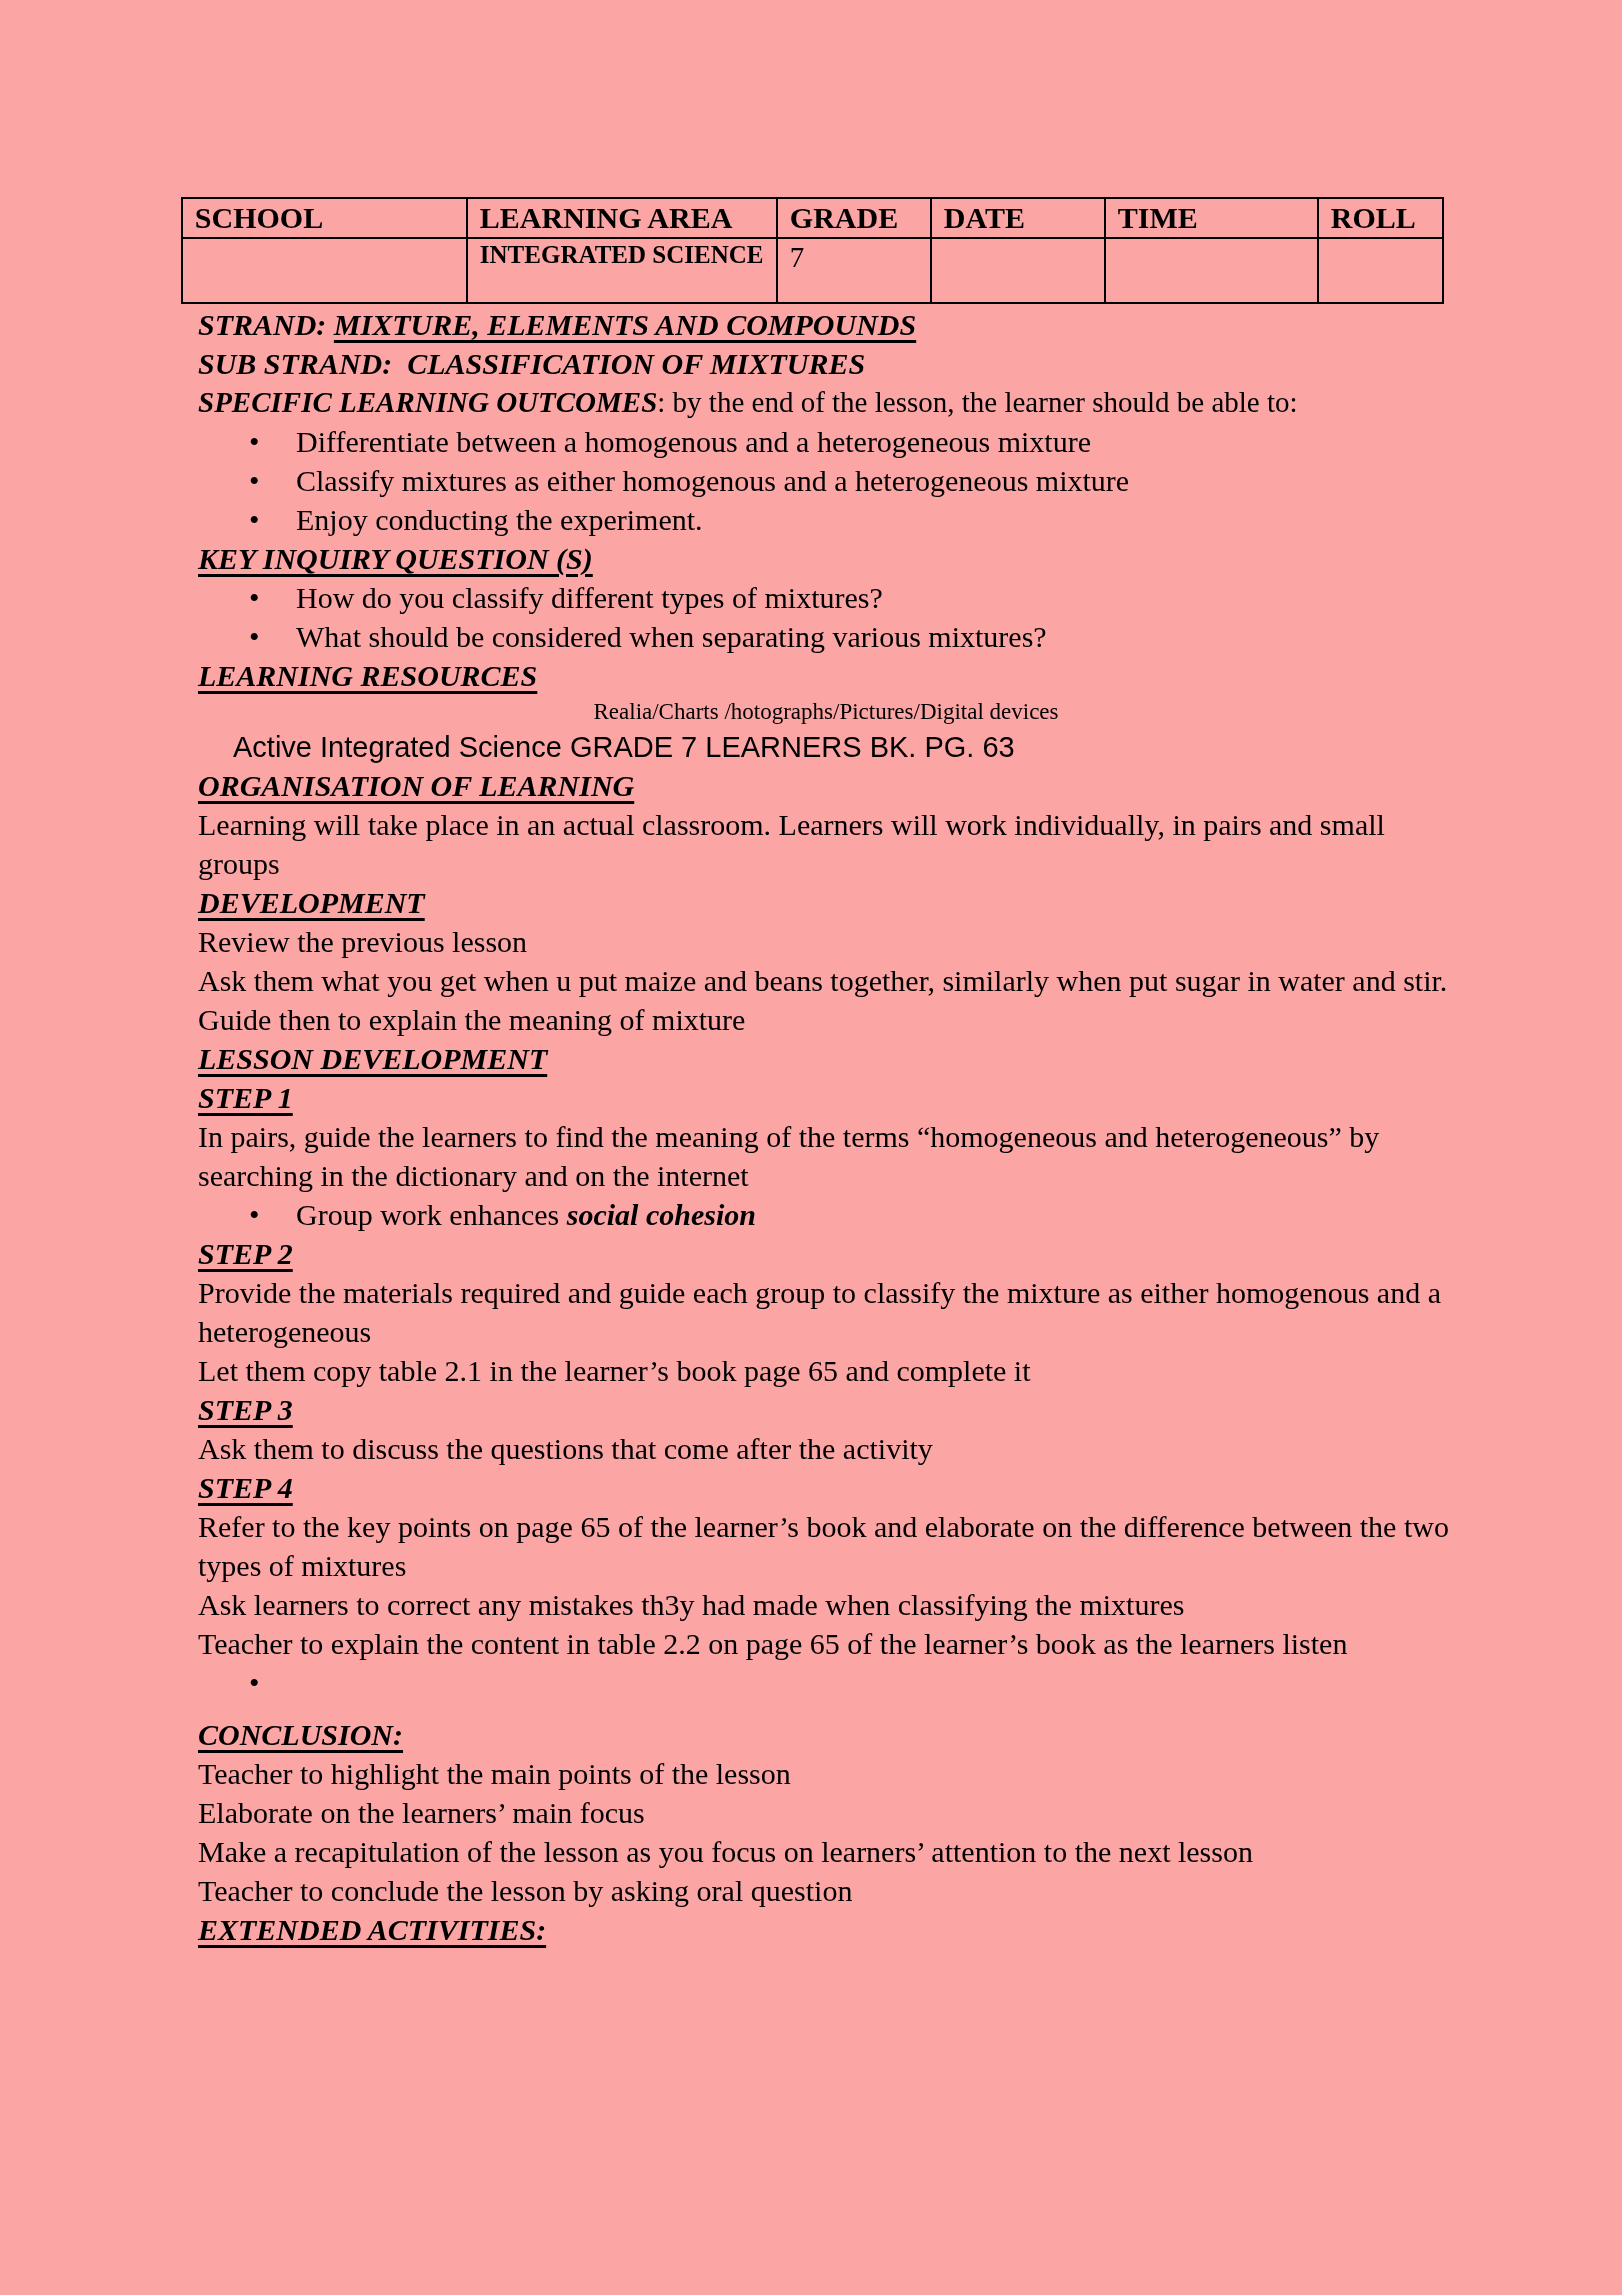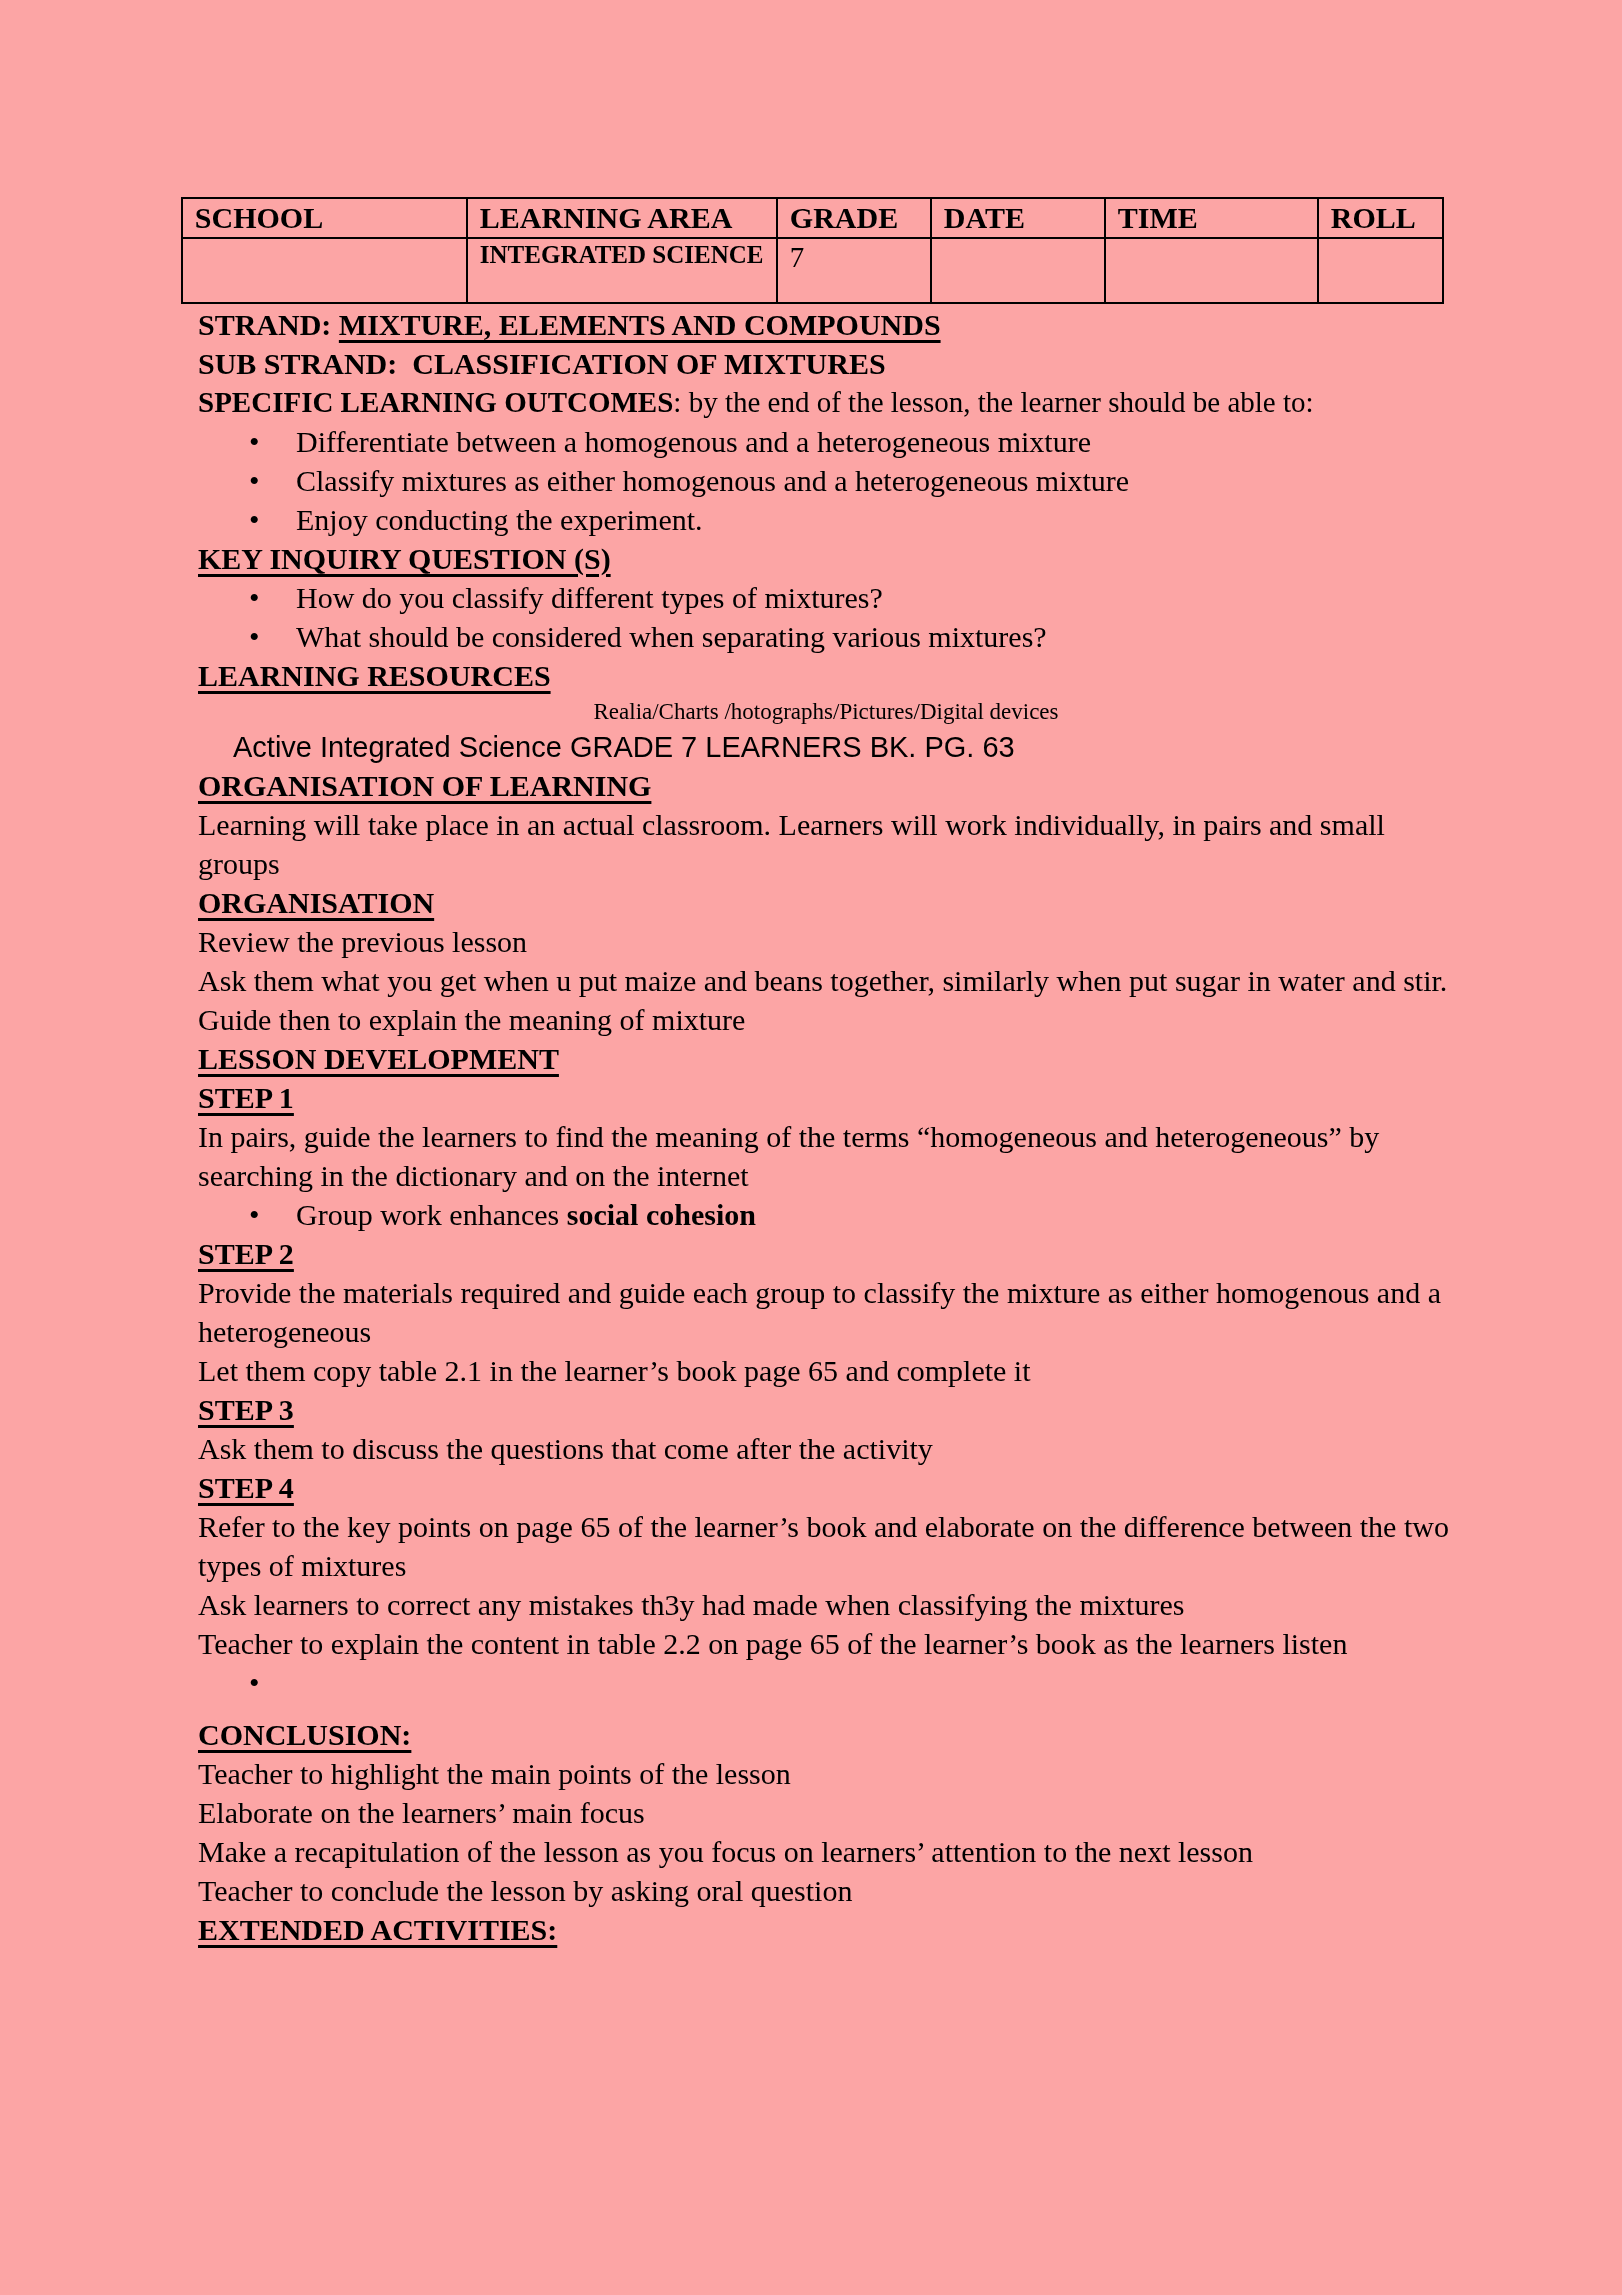"STRAND: MIXTURE, ELEMENTS AND COMPOUNDS" .b { font-style: none -> italic }
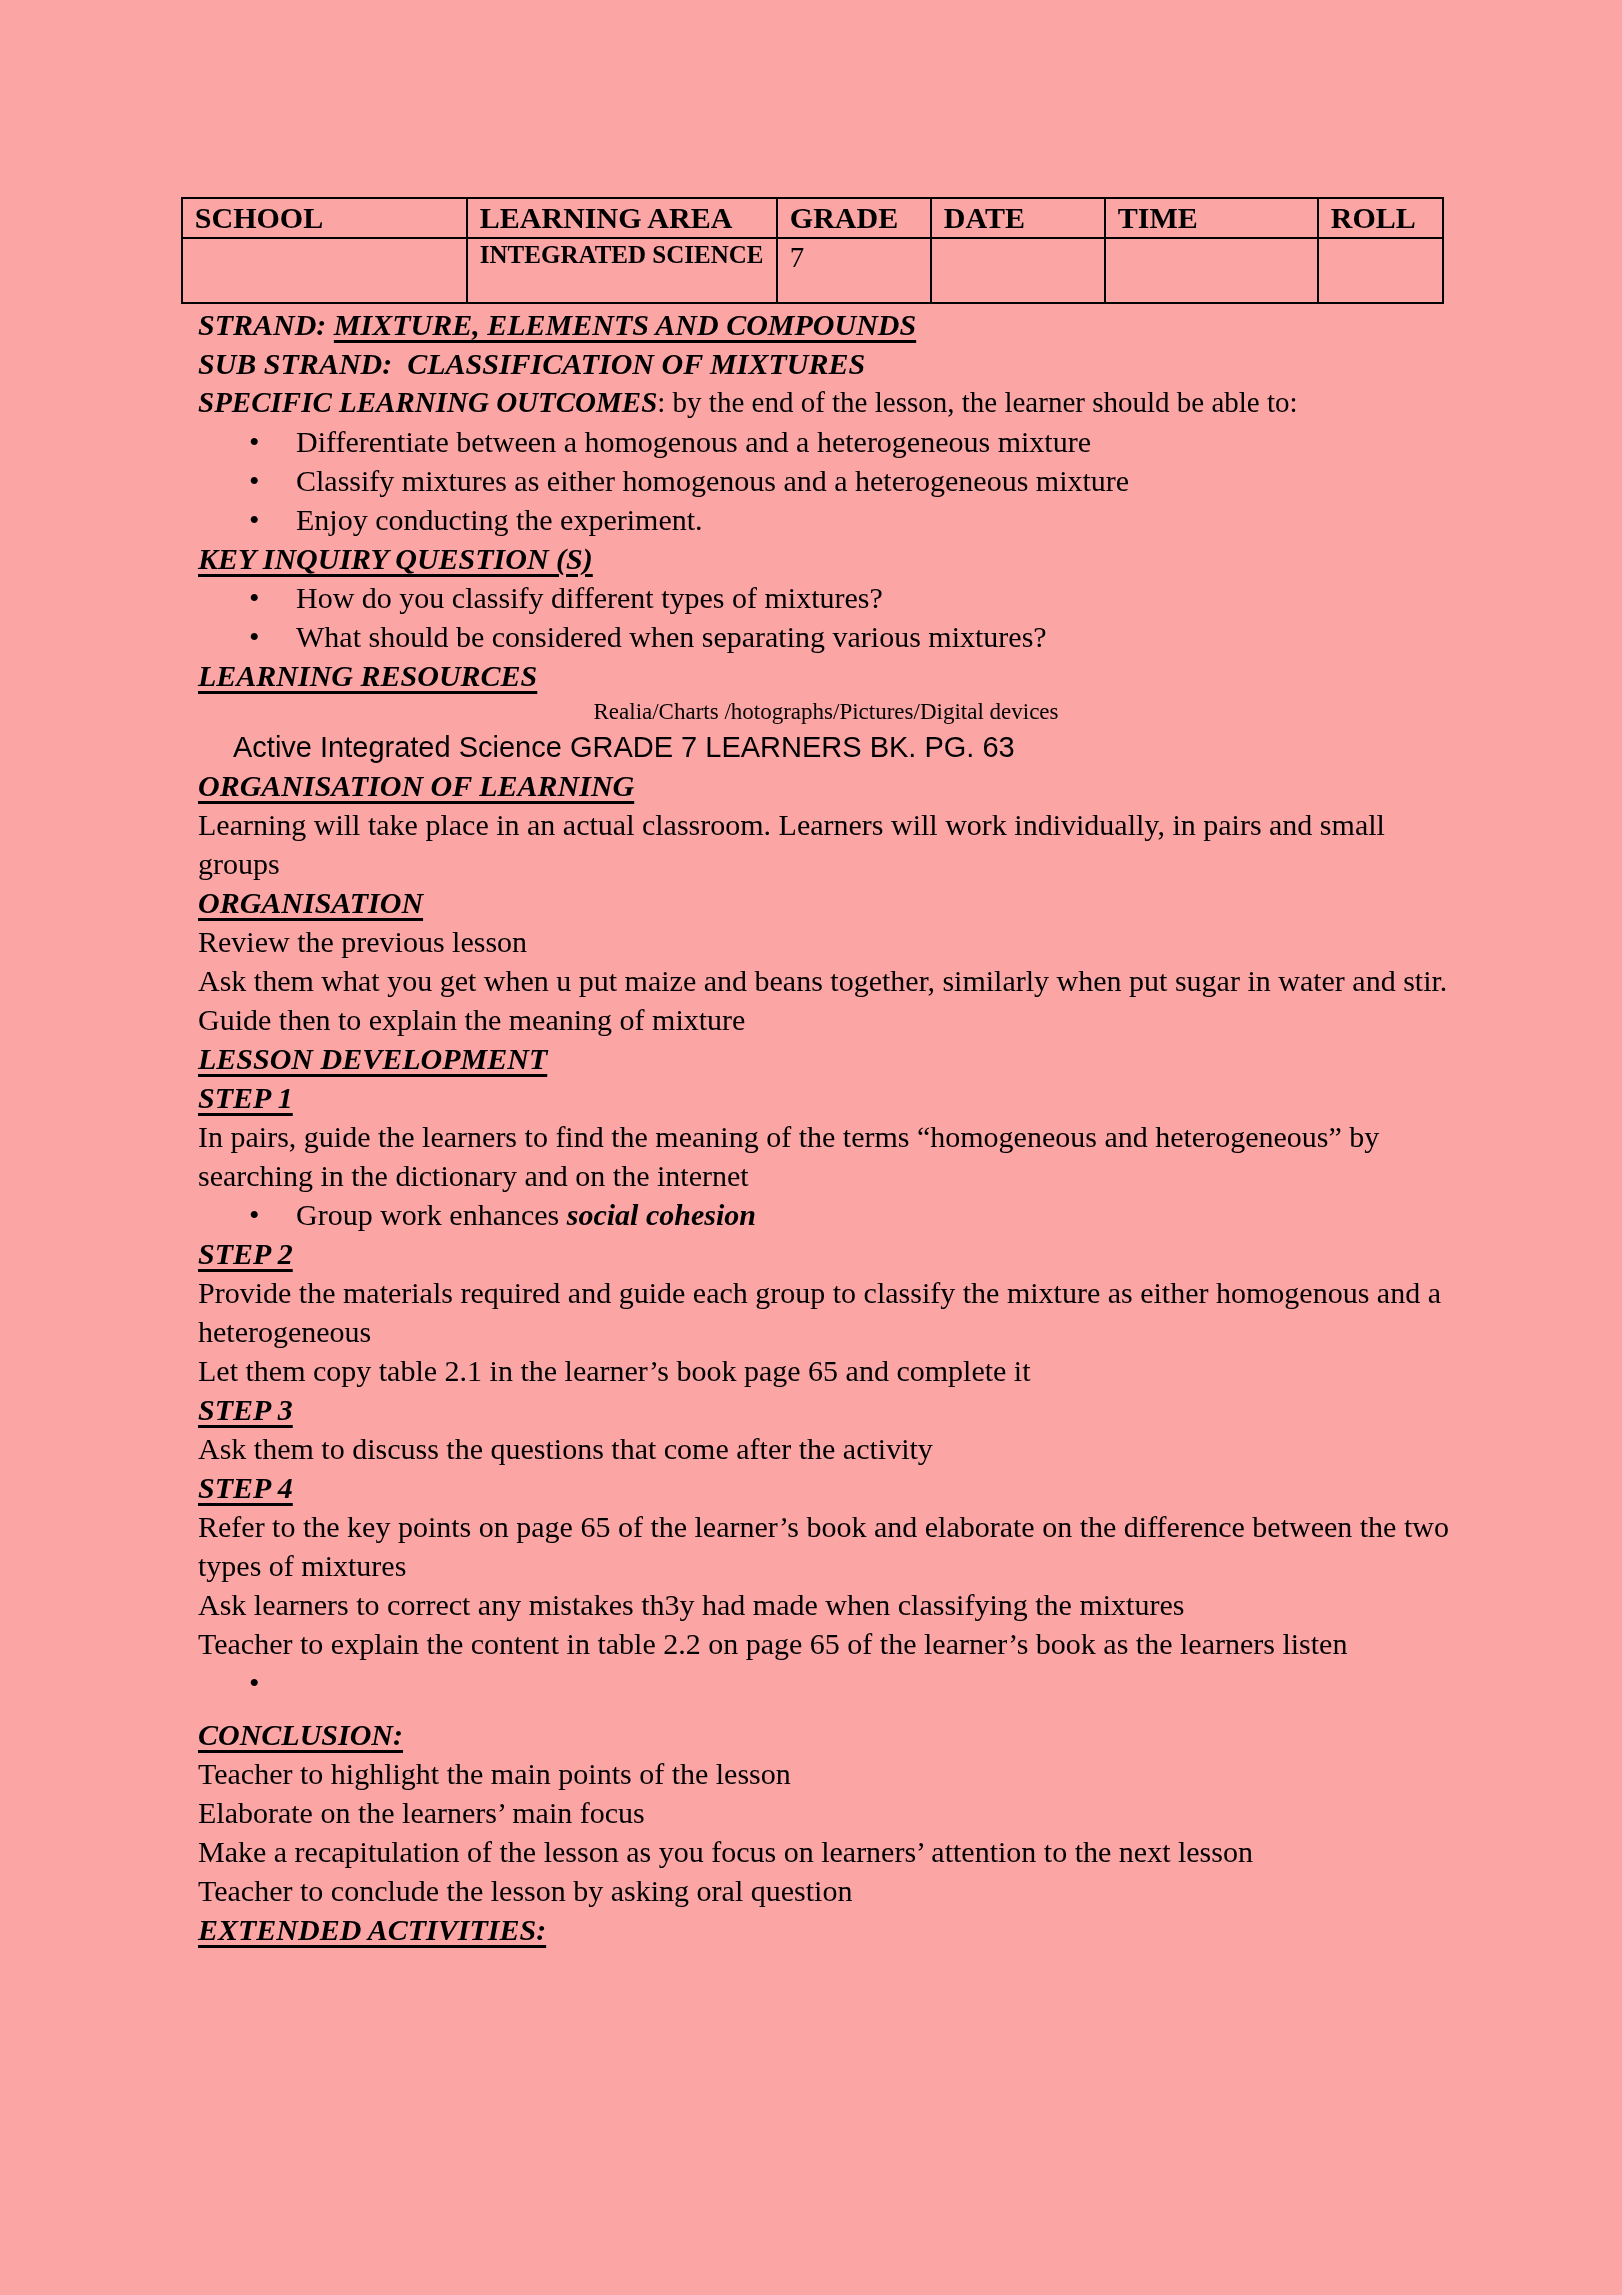"ORGANISATION" div.line { text: ORGANISATION -> DEVELOPMENT }
